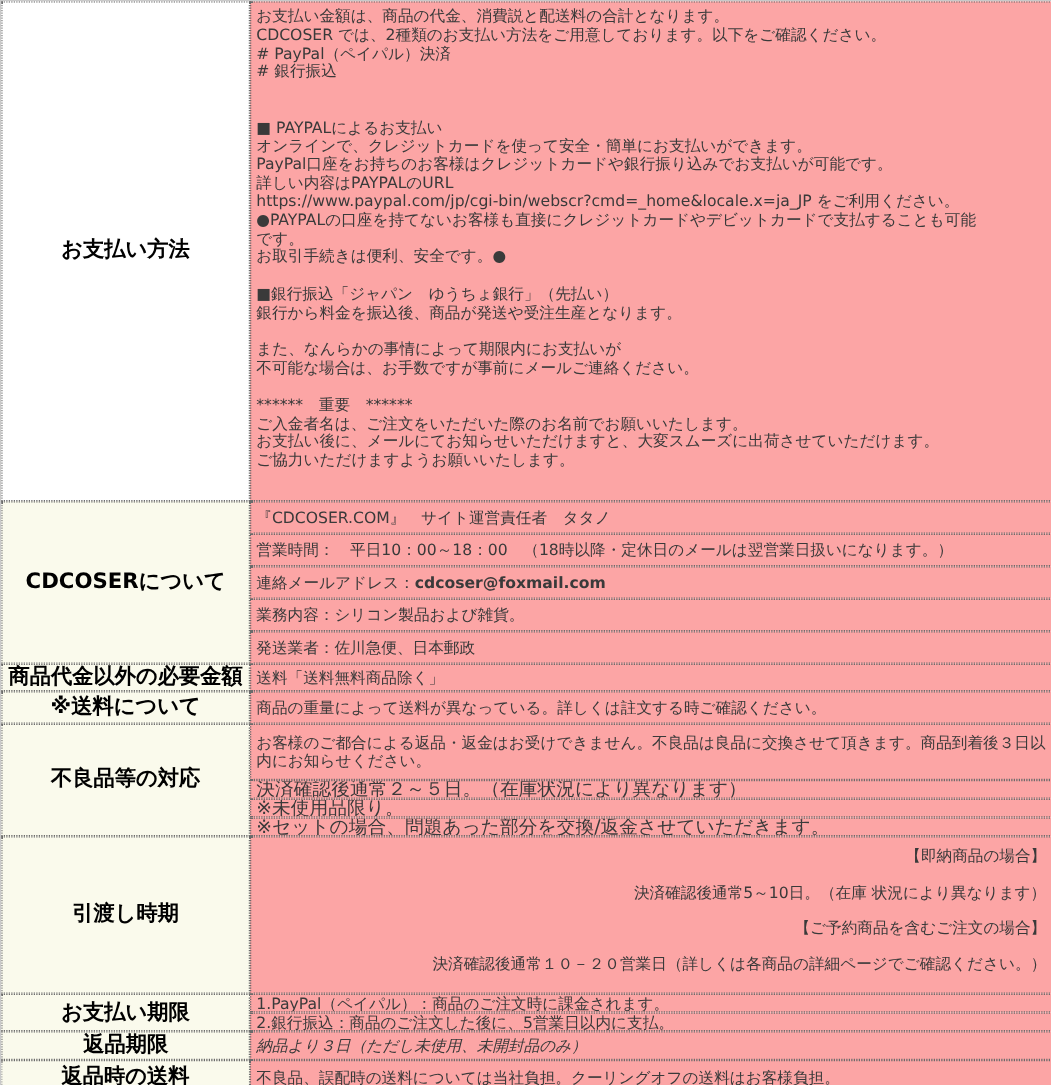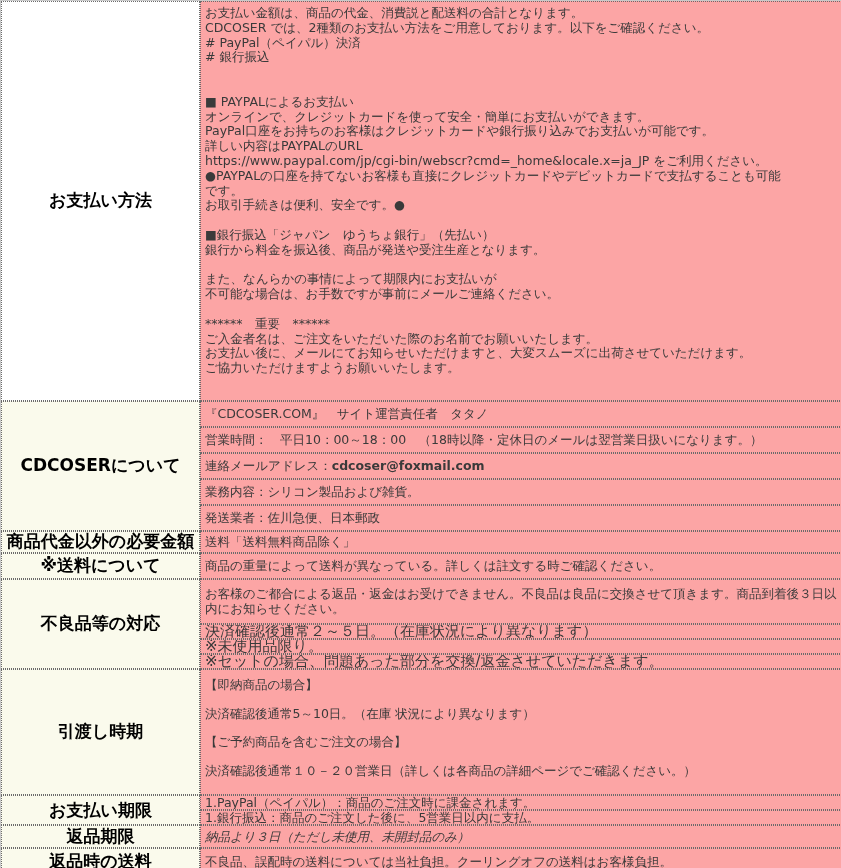"【即納商品の場合】" td.delivery { text-align: none -> right }
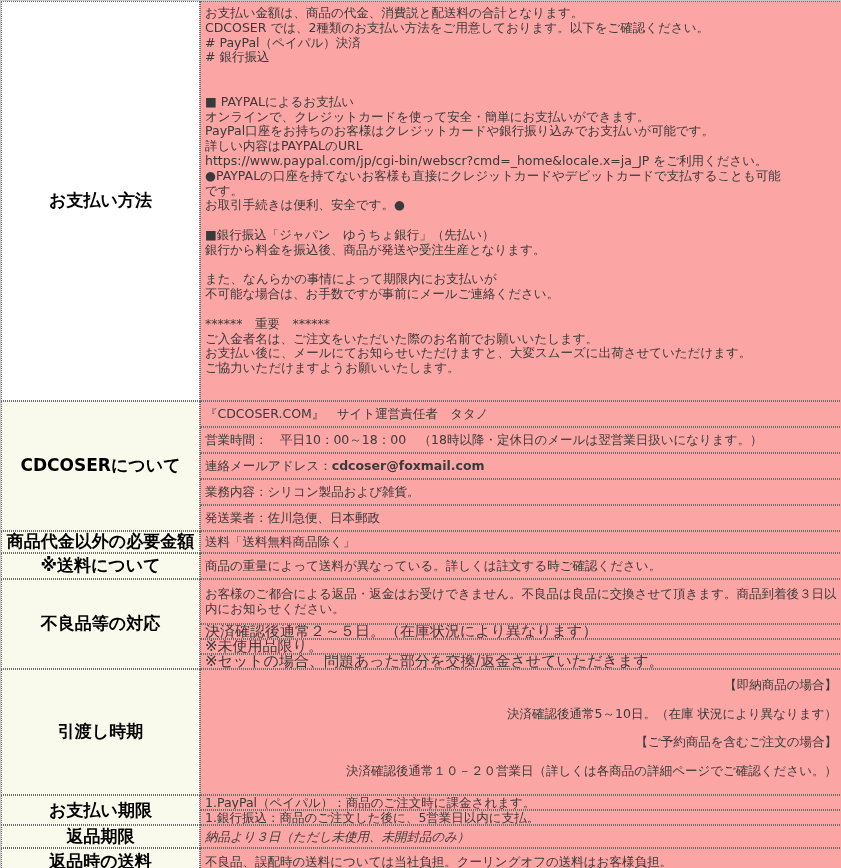"1.銀行振込：商品のご注文した後に、5営業日以内に支払。" td.content { text: 1 -> 2 }
